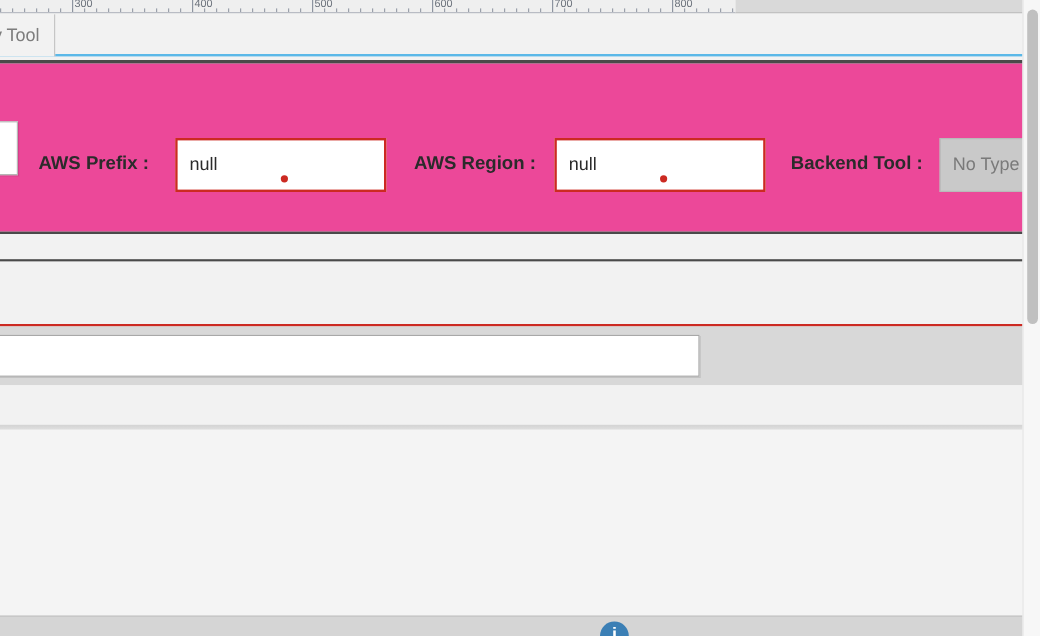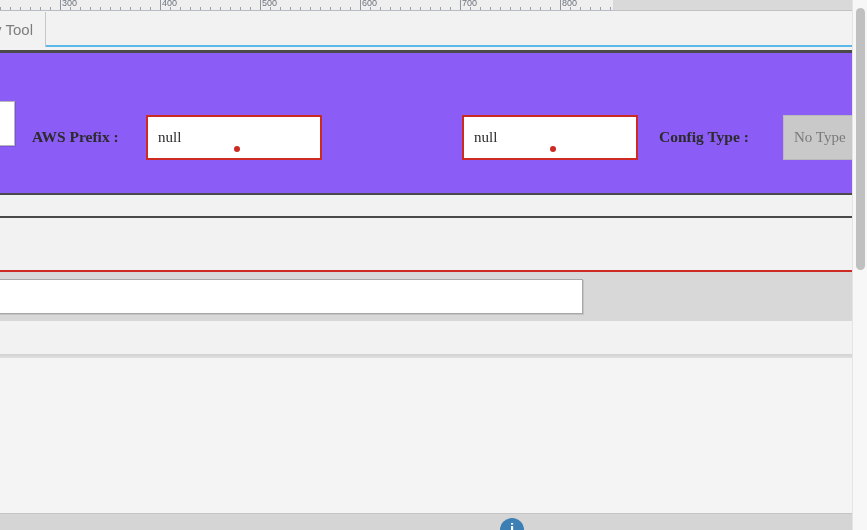"AWS Prefix :" .form-panel { background: #8b5cf6 -> #ec4899; font-family: Liberation Serif, serif -> none }
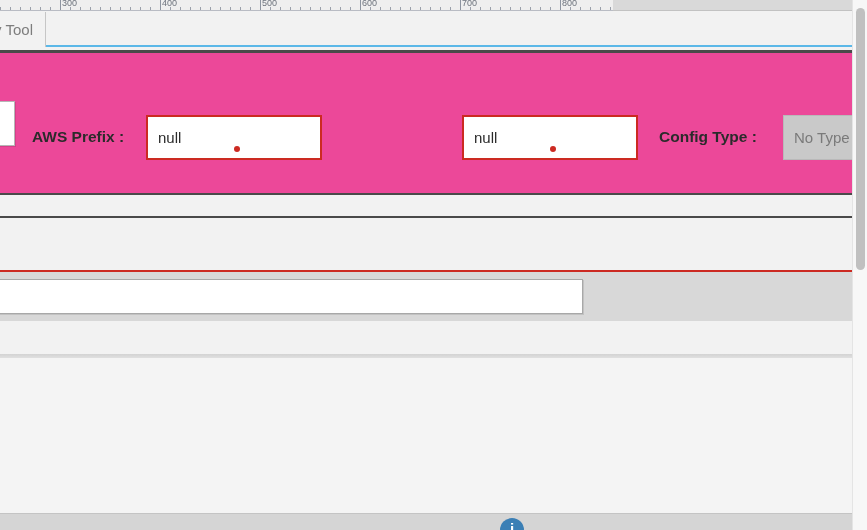"AWS Region :" div.fld-label { html: none -> <div>AWS Region :</div> }
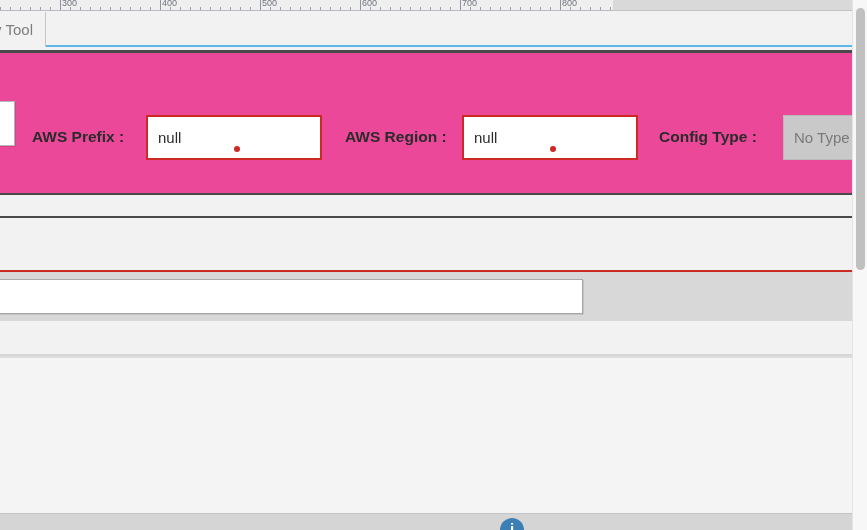"Config Type :" div.fld-label { text: Config Type -> Backend Tool }
